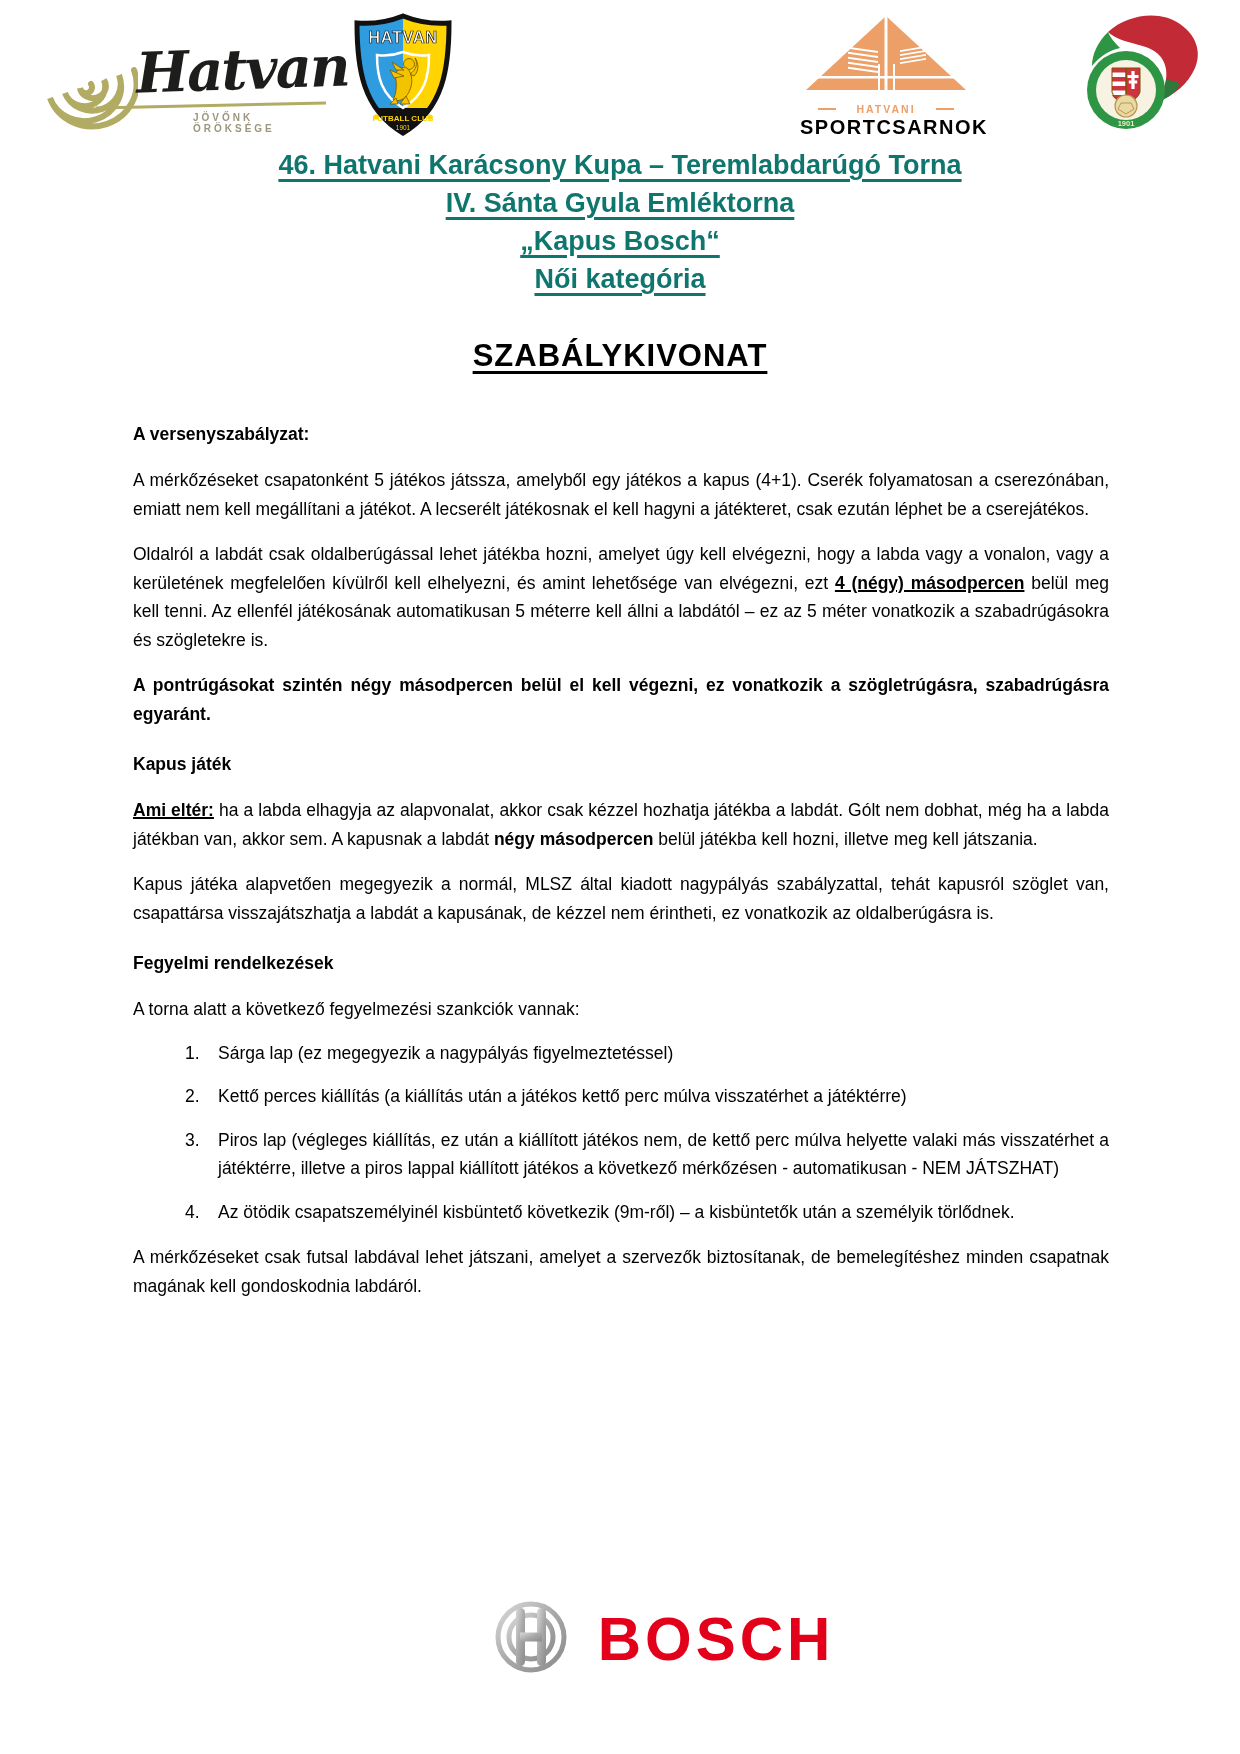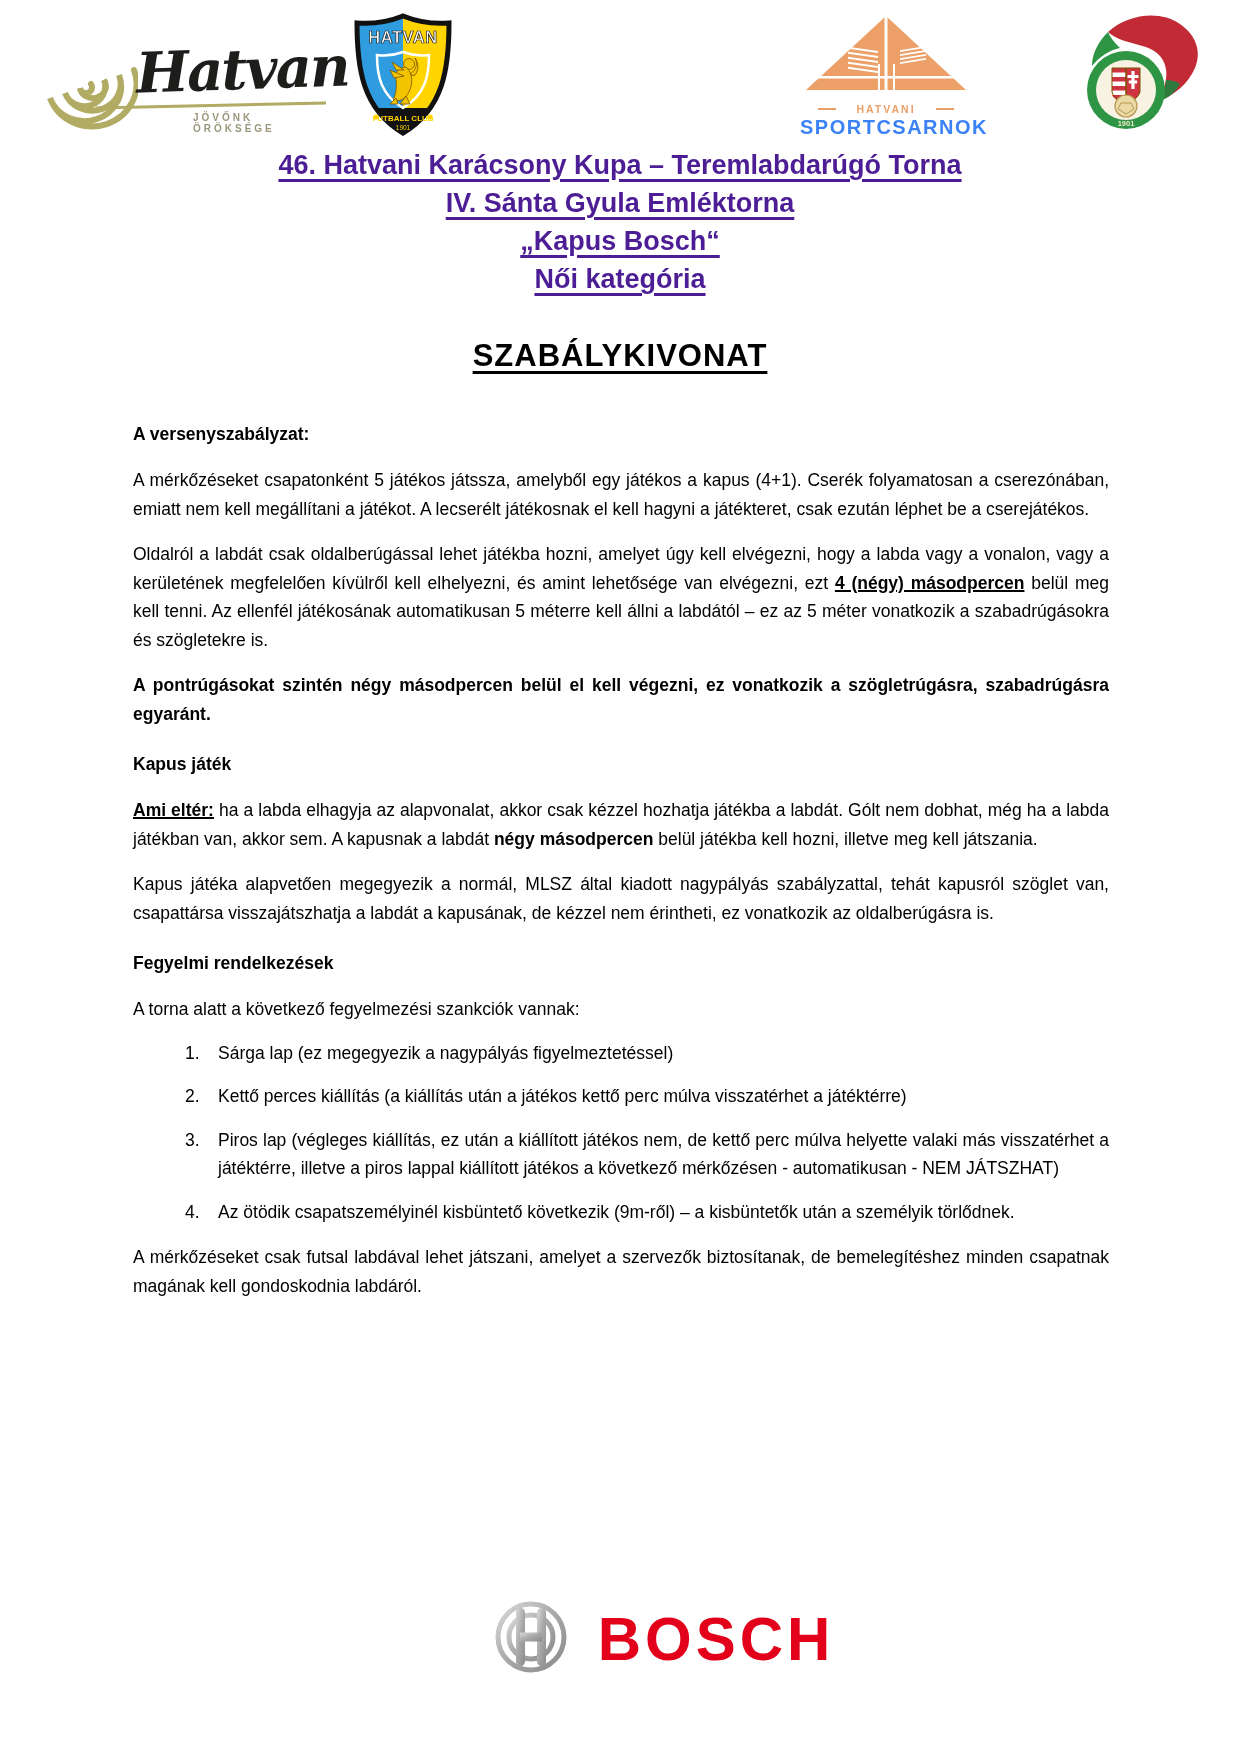"SPORTCSARNOK" .sport-name { color: #3b82f6 -> #000000 }
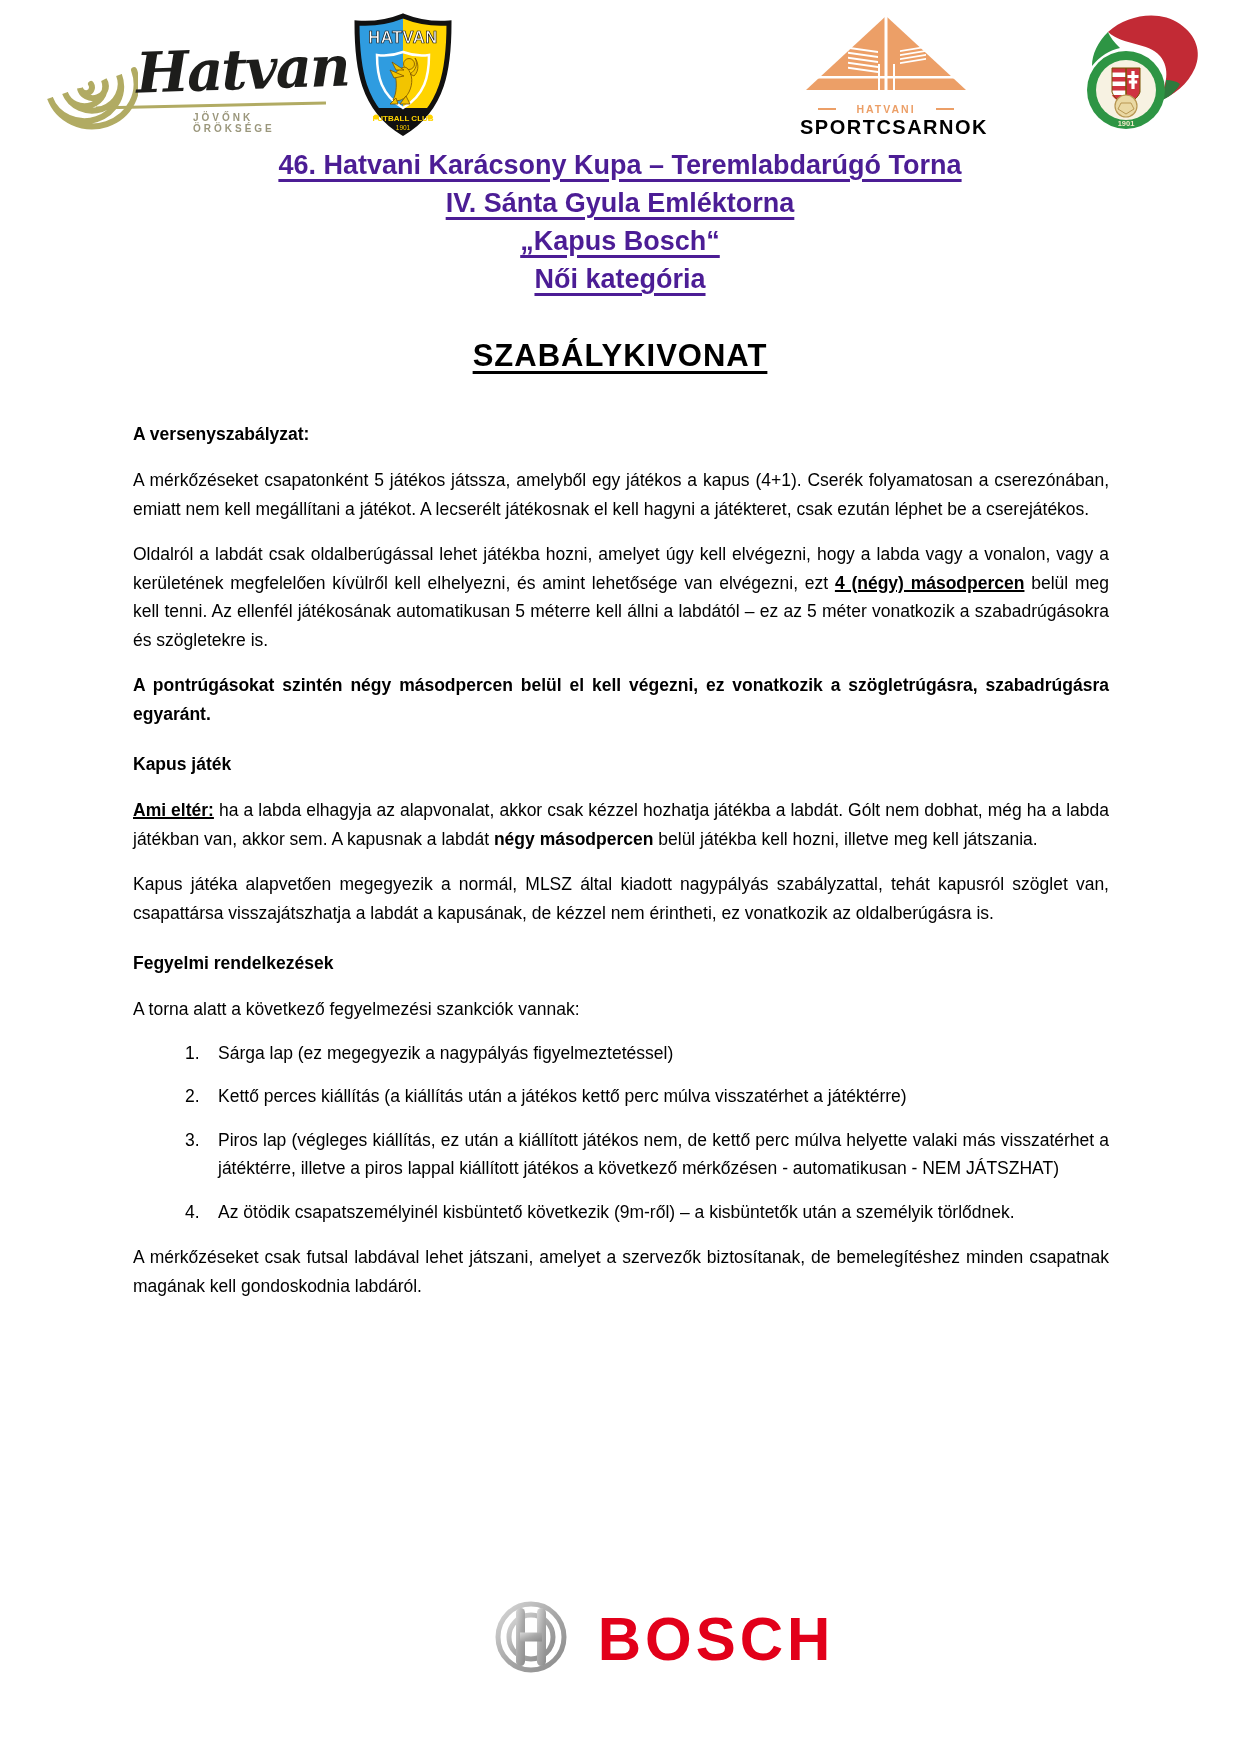"46. Hatvani Karácsony Kupa –" .title-line { color: #4c1d95 -> #0f766e }
